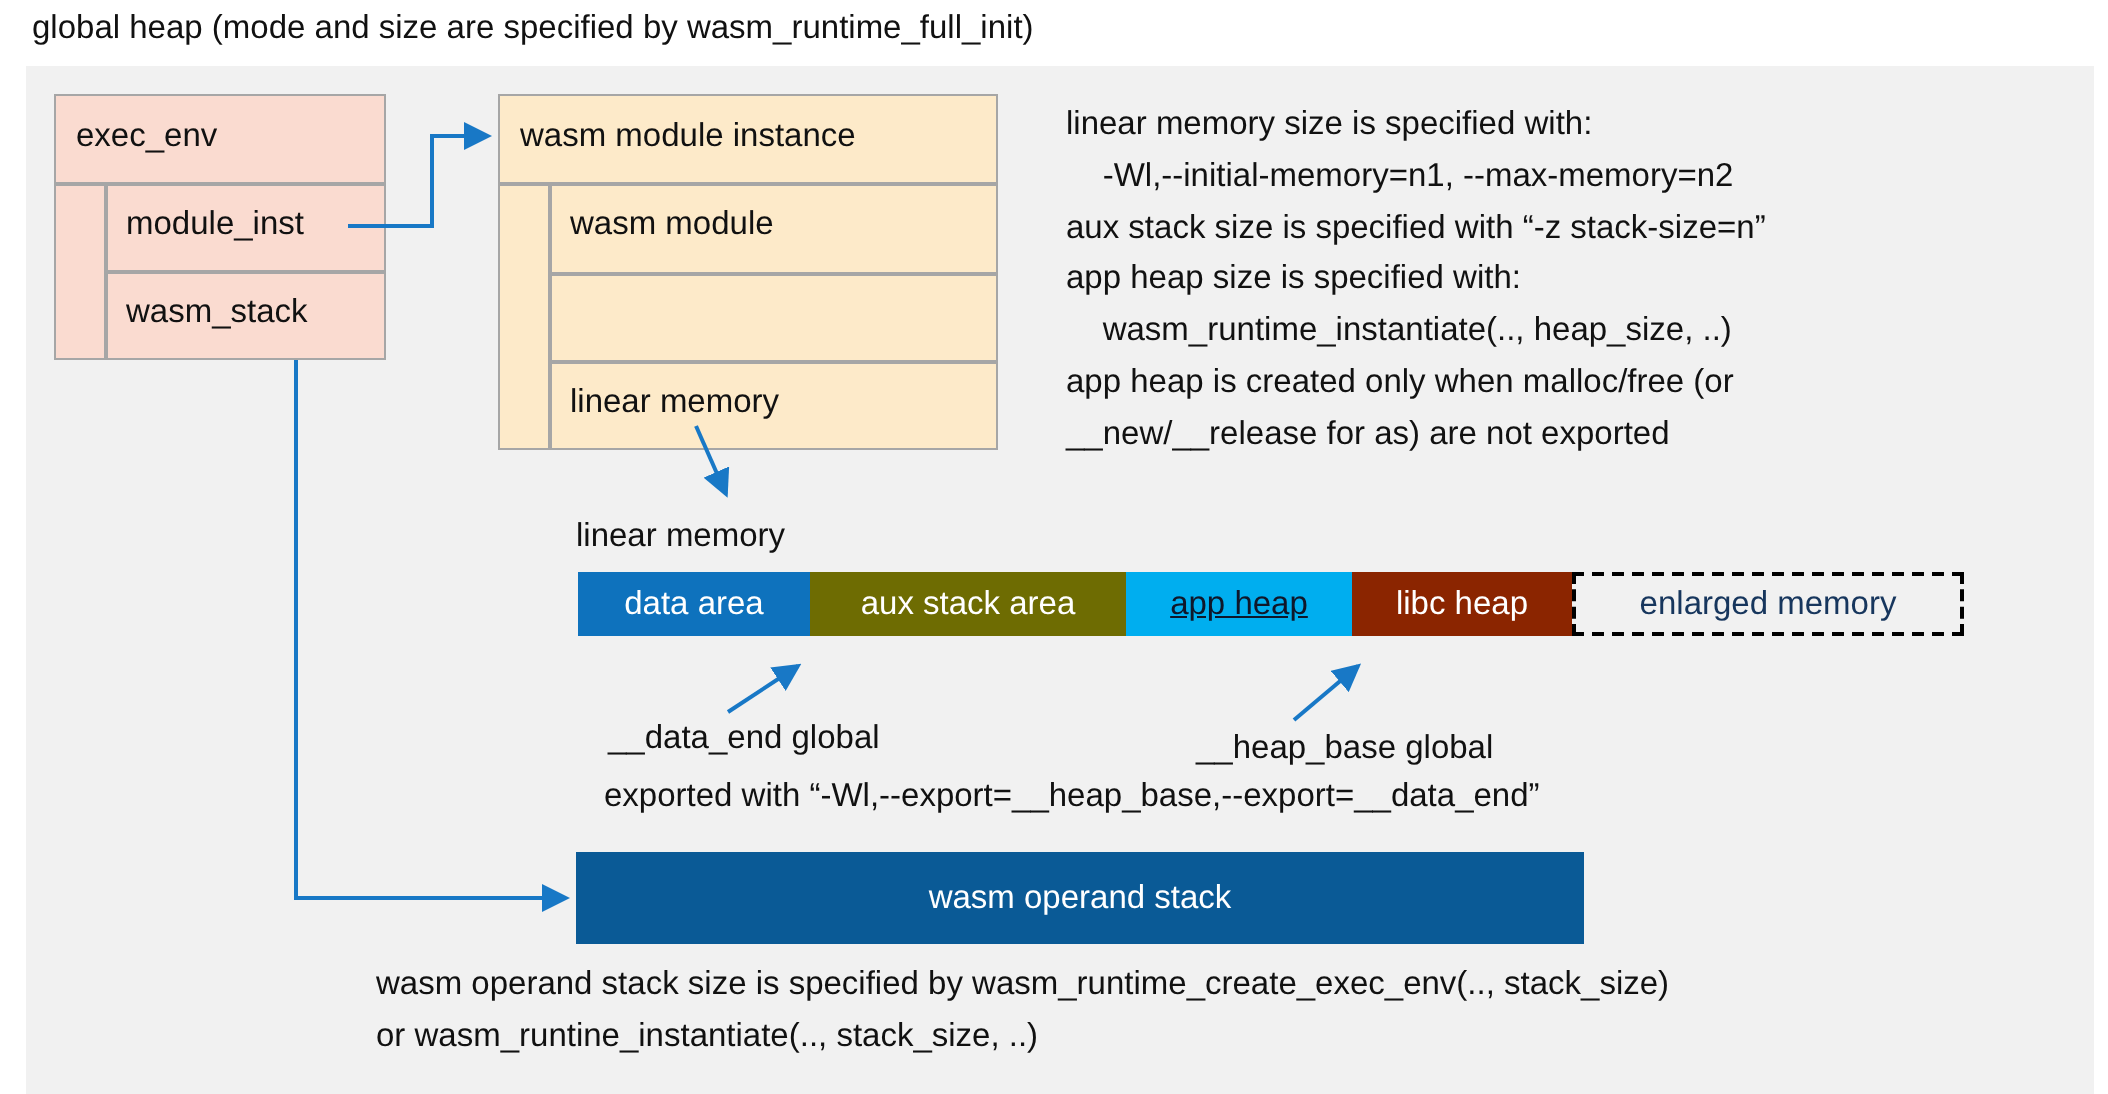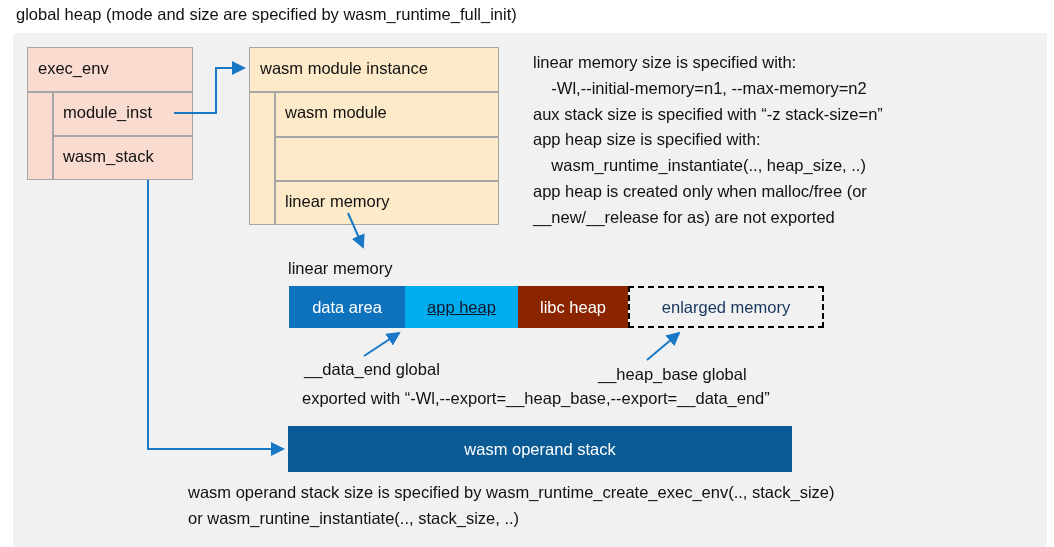"data area" #membar { height: 42px -> 32px }
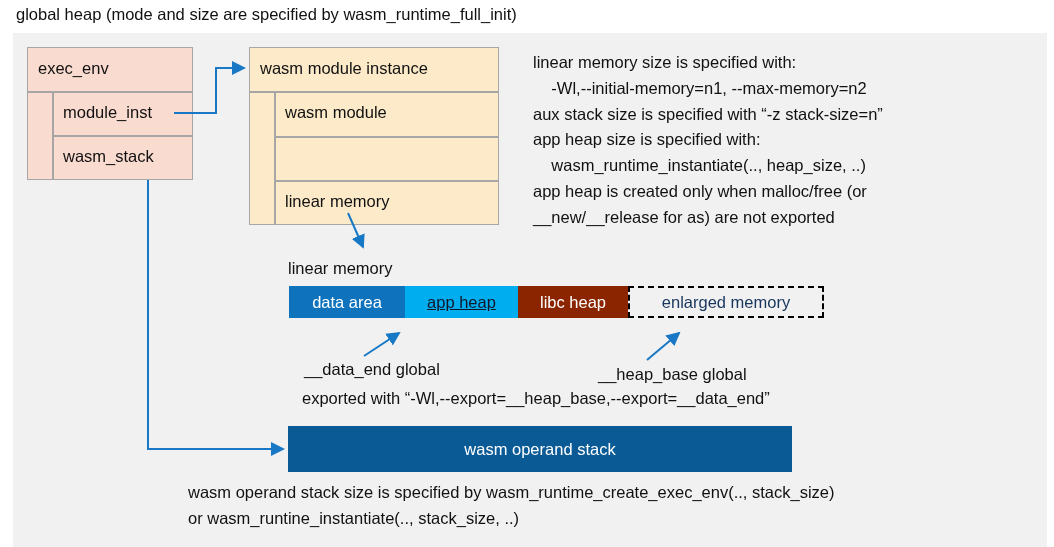"aux stack area" div.seg { html: none -> <div> <span>aux stack area</span> </div> }
